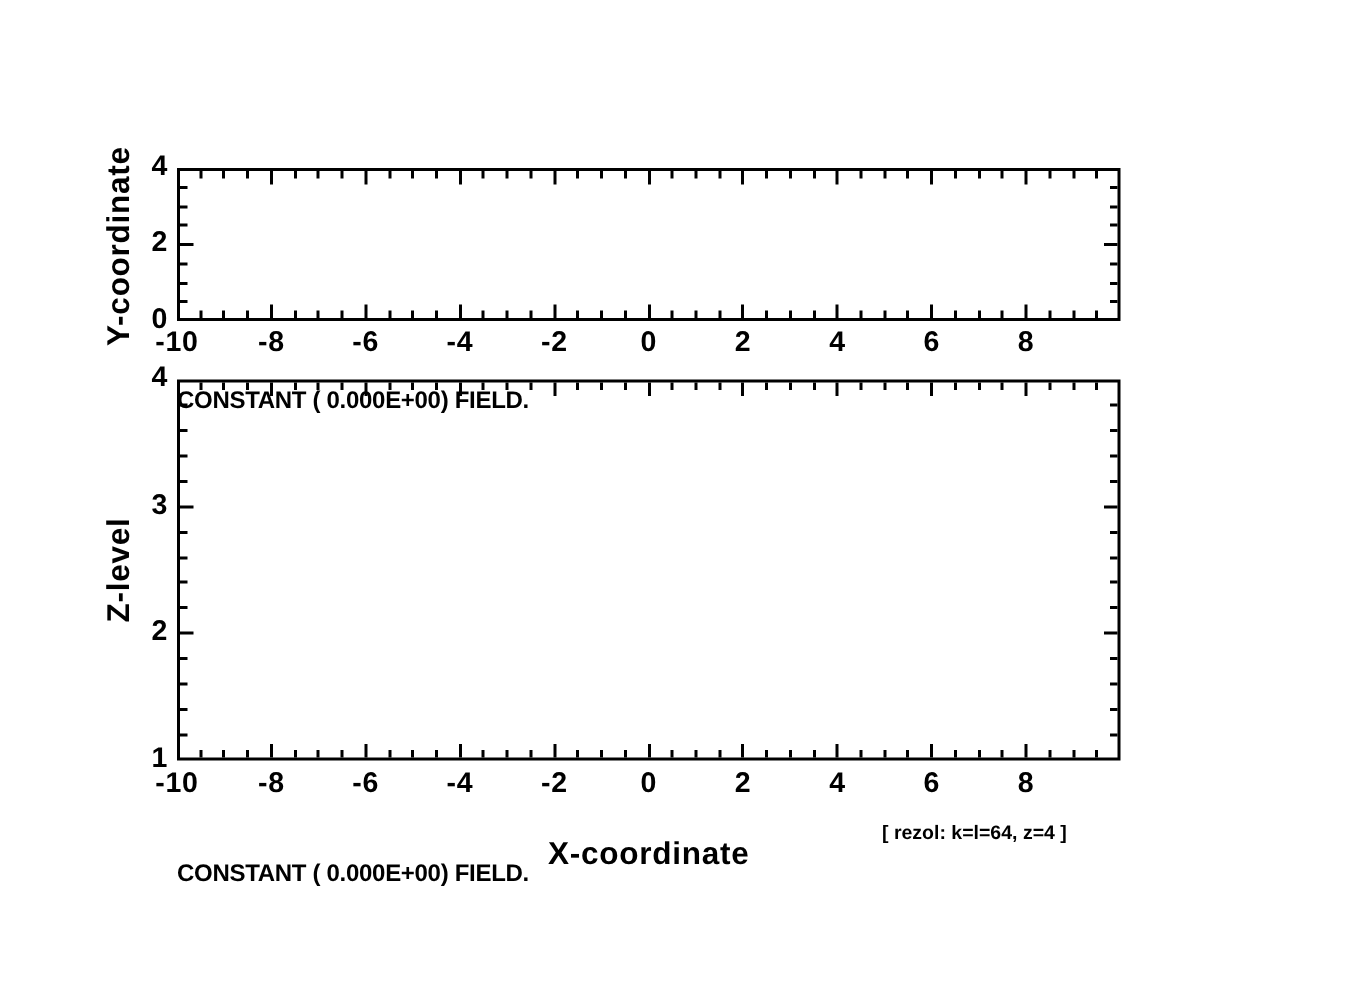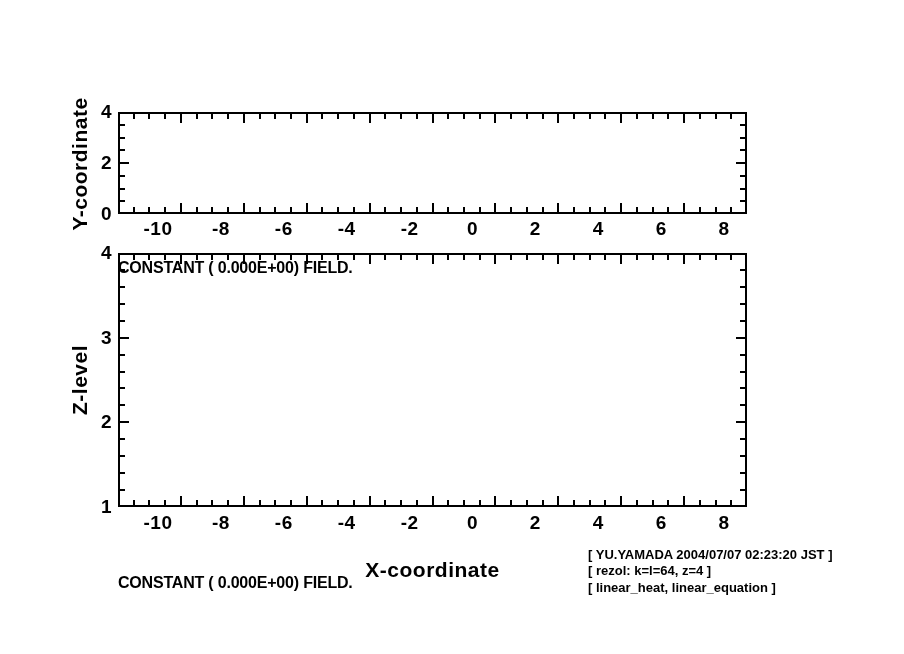"-10" .center { margin-left: 40px -> none }
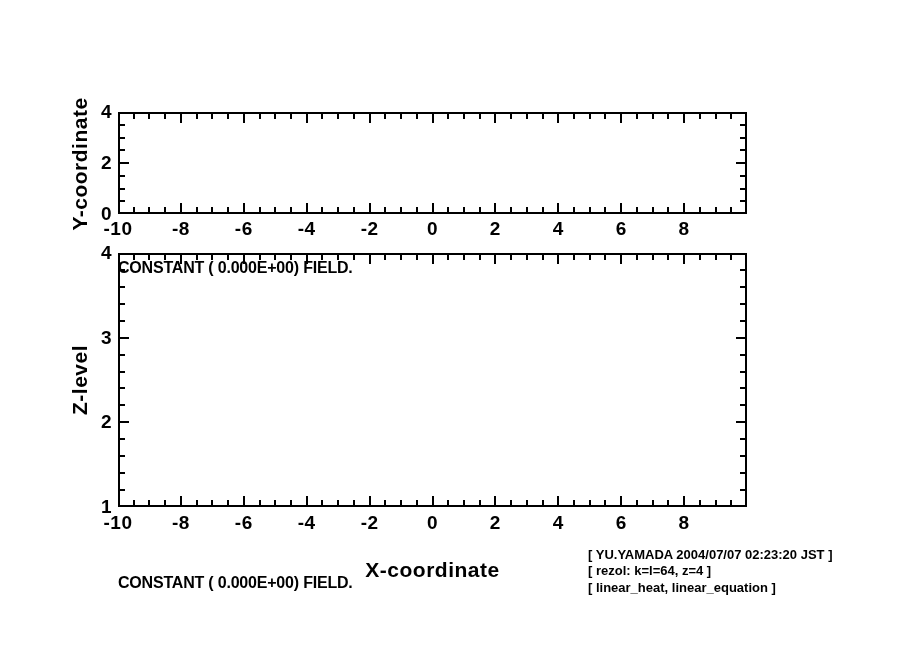"[ YU.YAMADA 2004/07/07 02:23:20 JST" div { html: <div>[ YU.YAMADA 2004/07/07 02:23:20 JST ]</div> -> none }
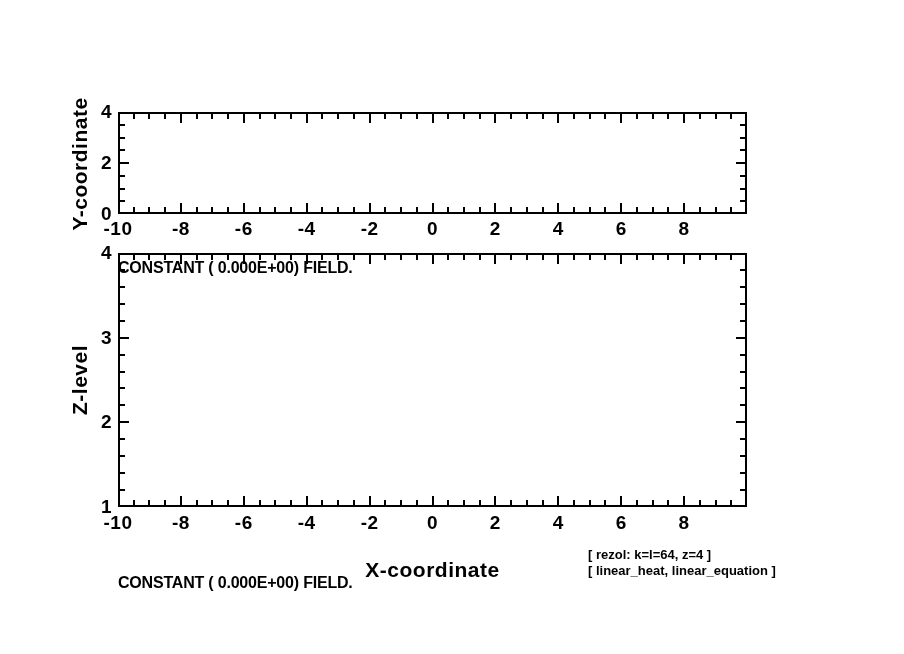"[ linear_heat, linear_equation ]" div { html: <div>[ linear_heat, linear_equation ]</div> -> none }
